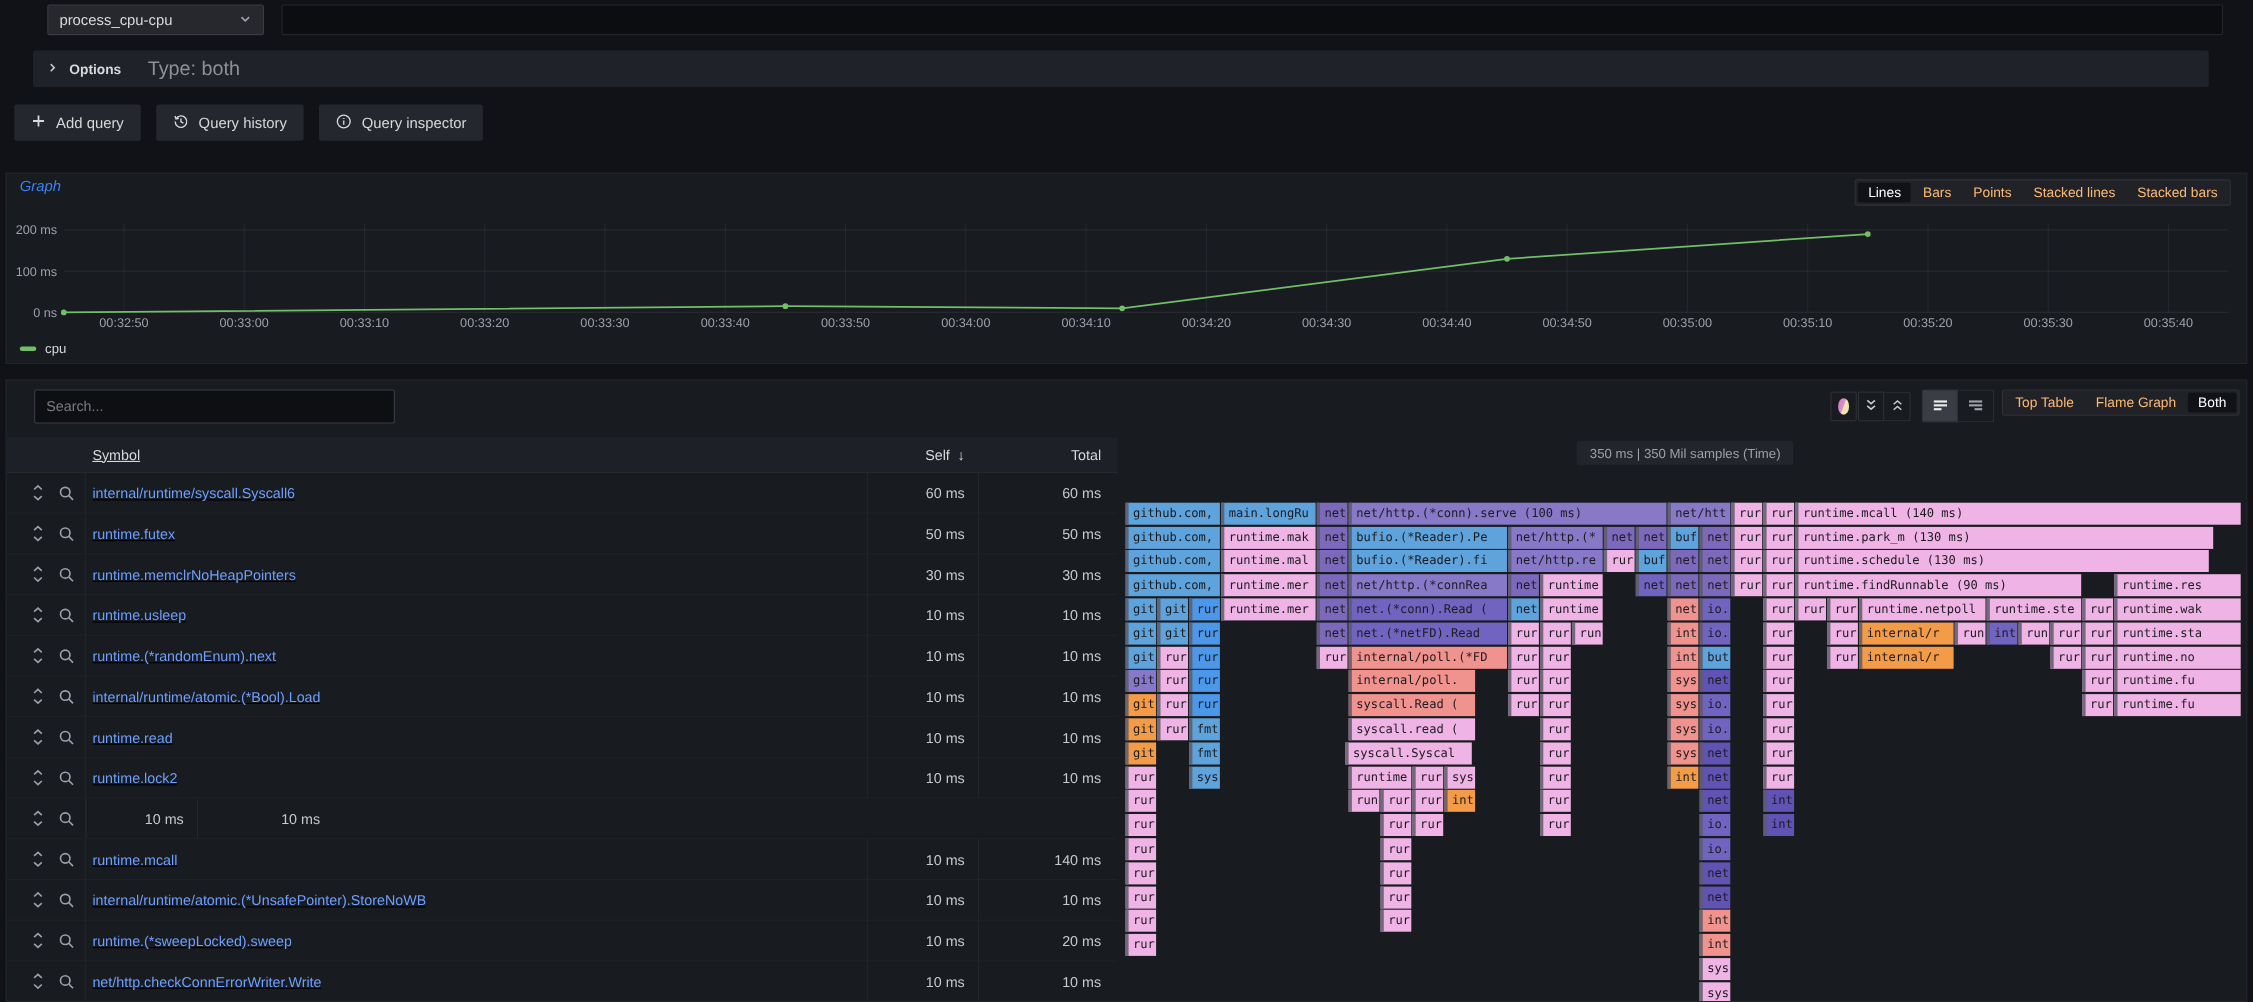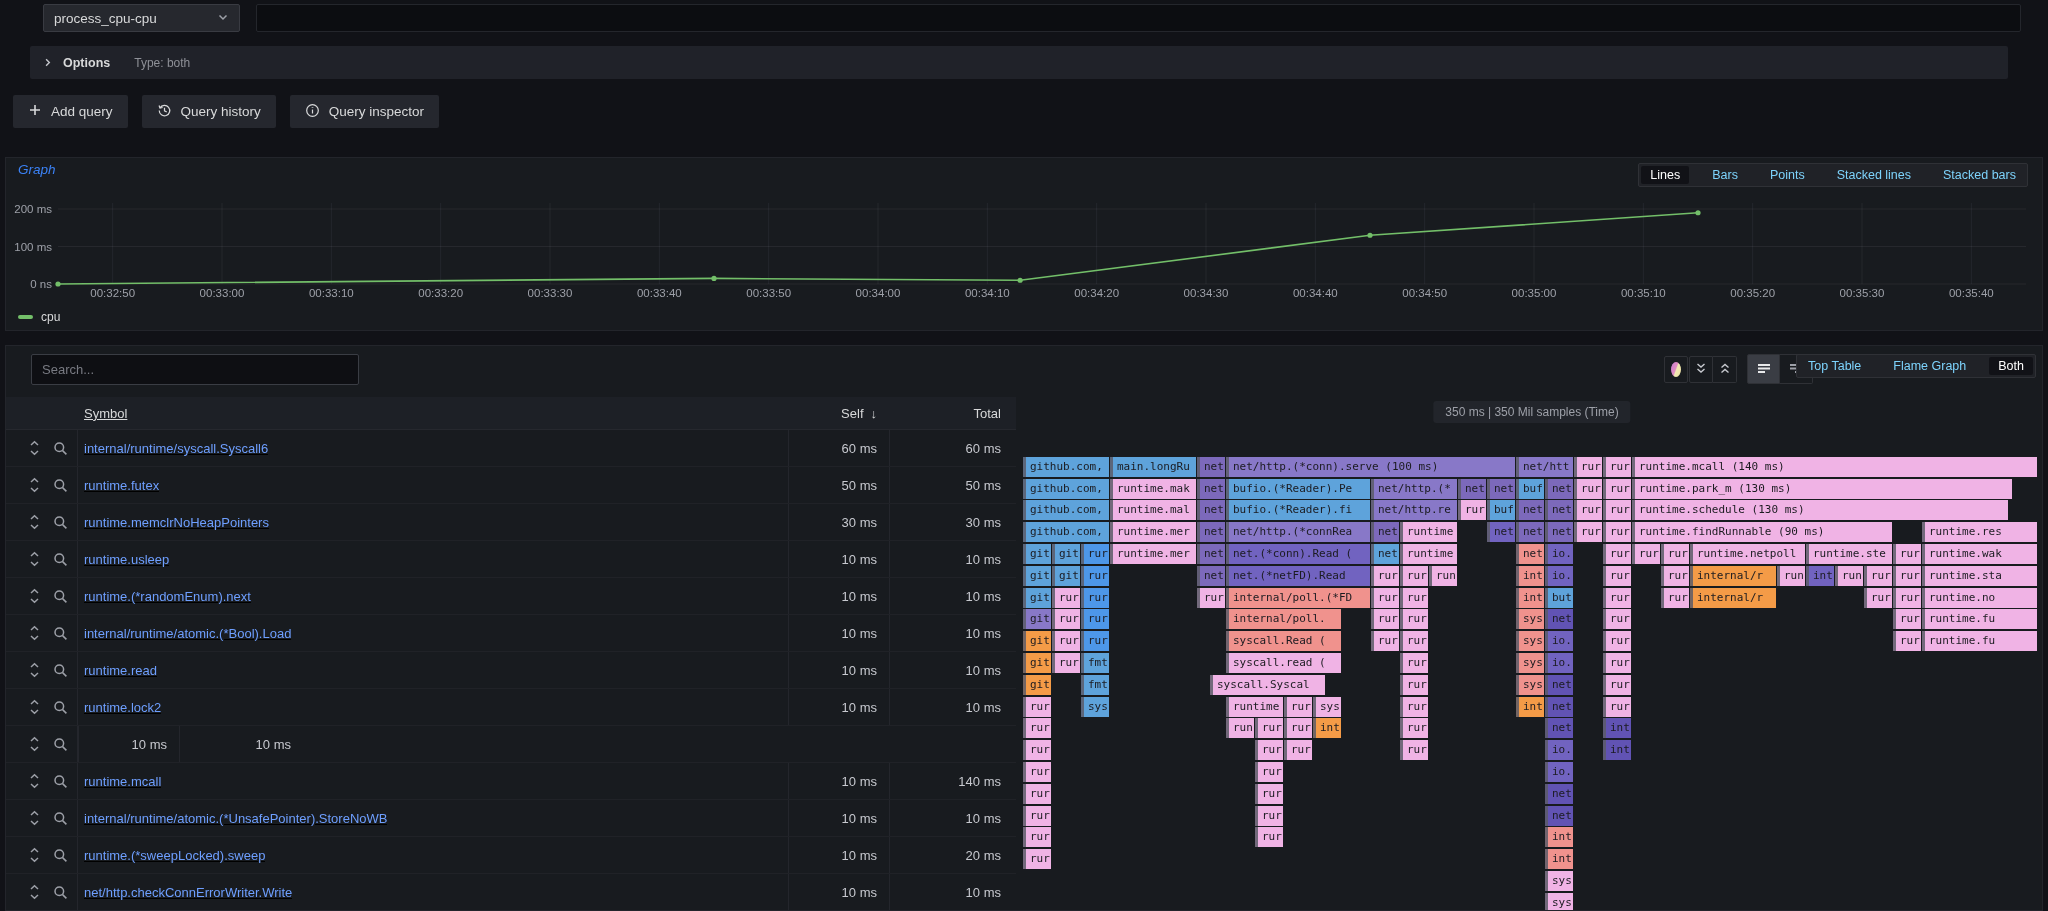"Type: both" .options-summary { font-size: 12px -> 18px }
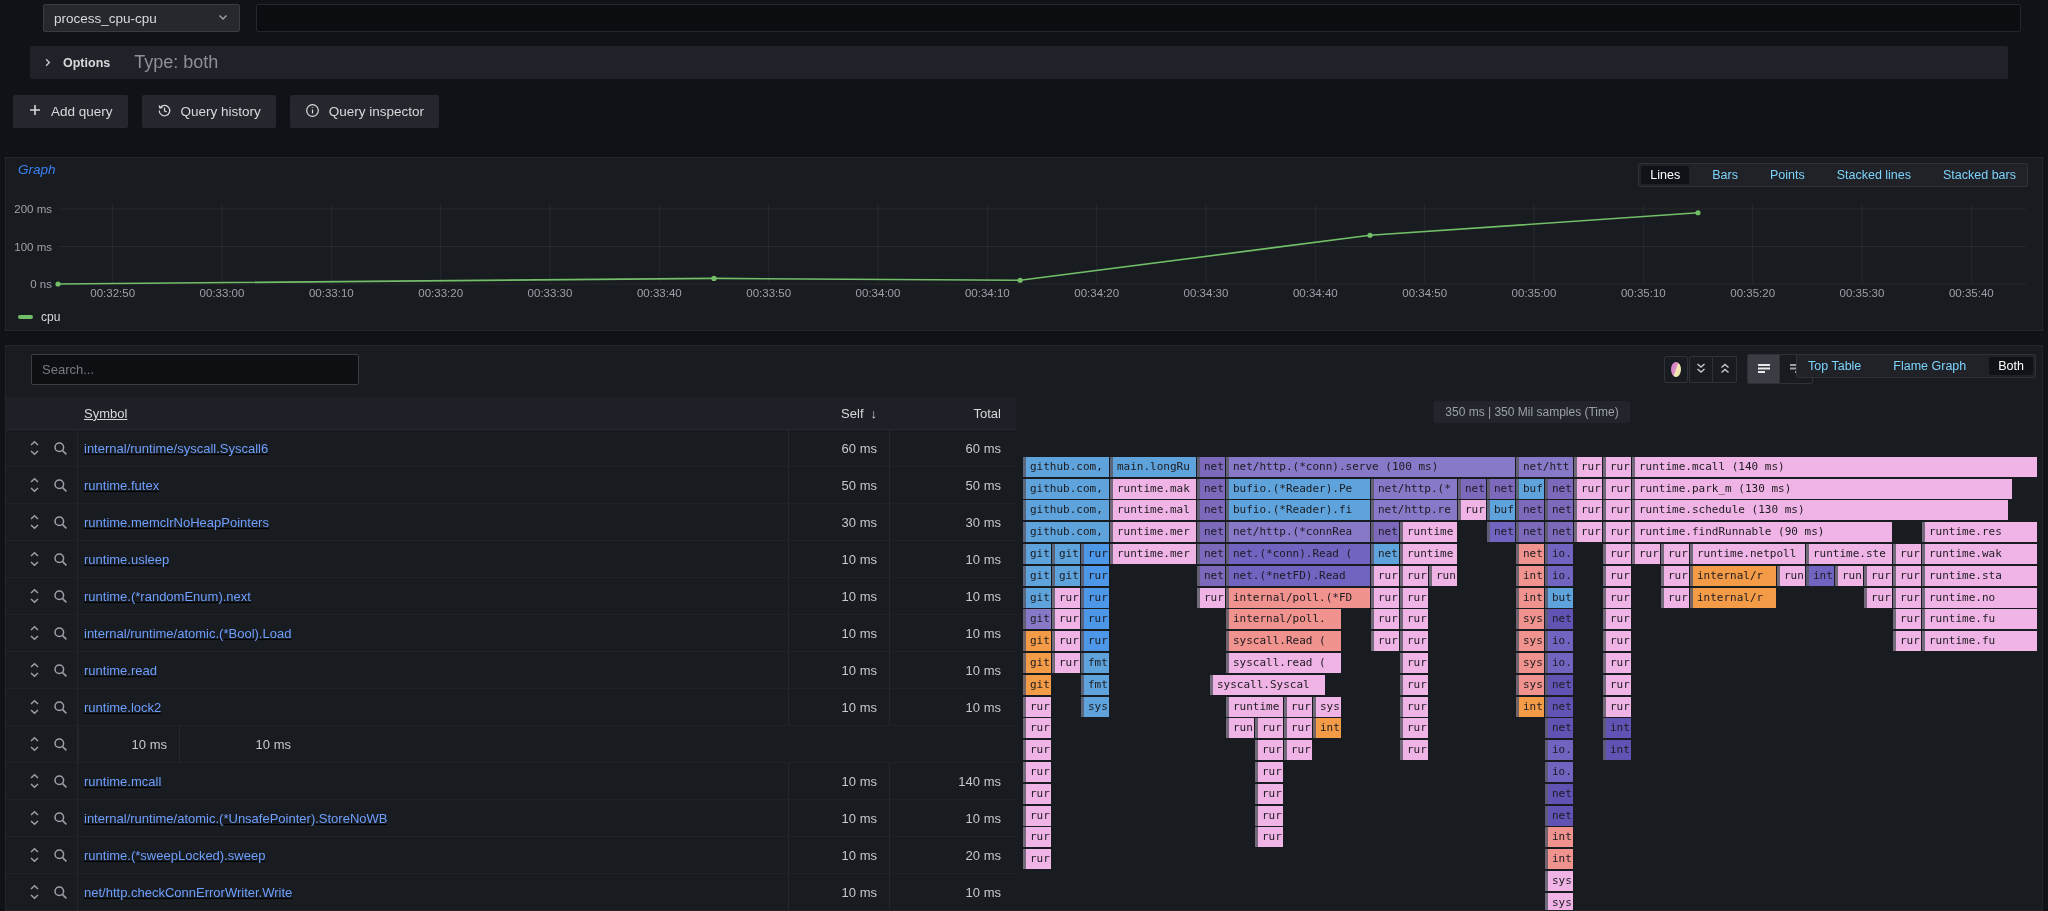"Lines" .radio-group { gap: 14px -> 2px }
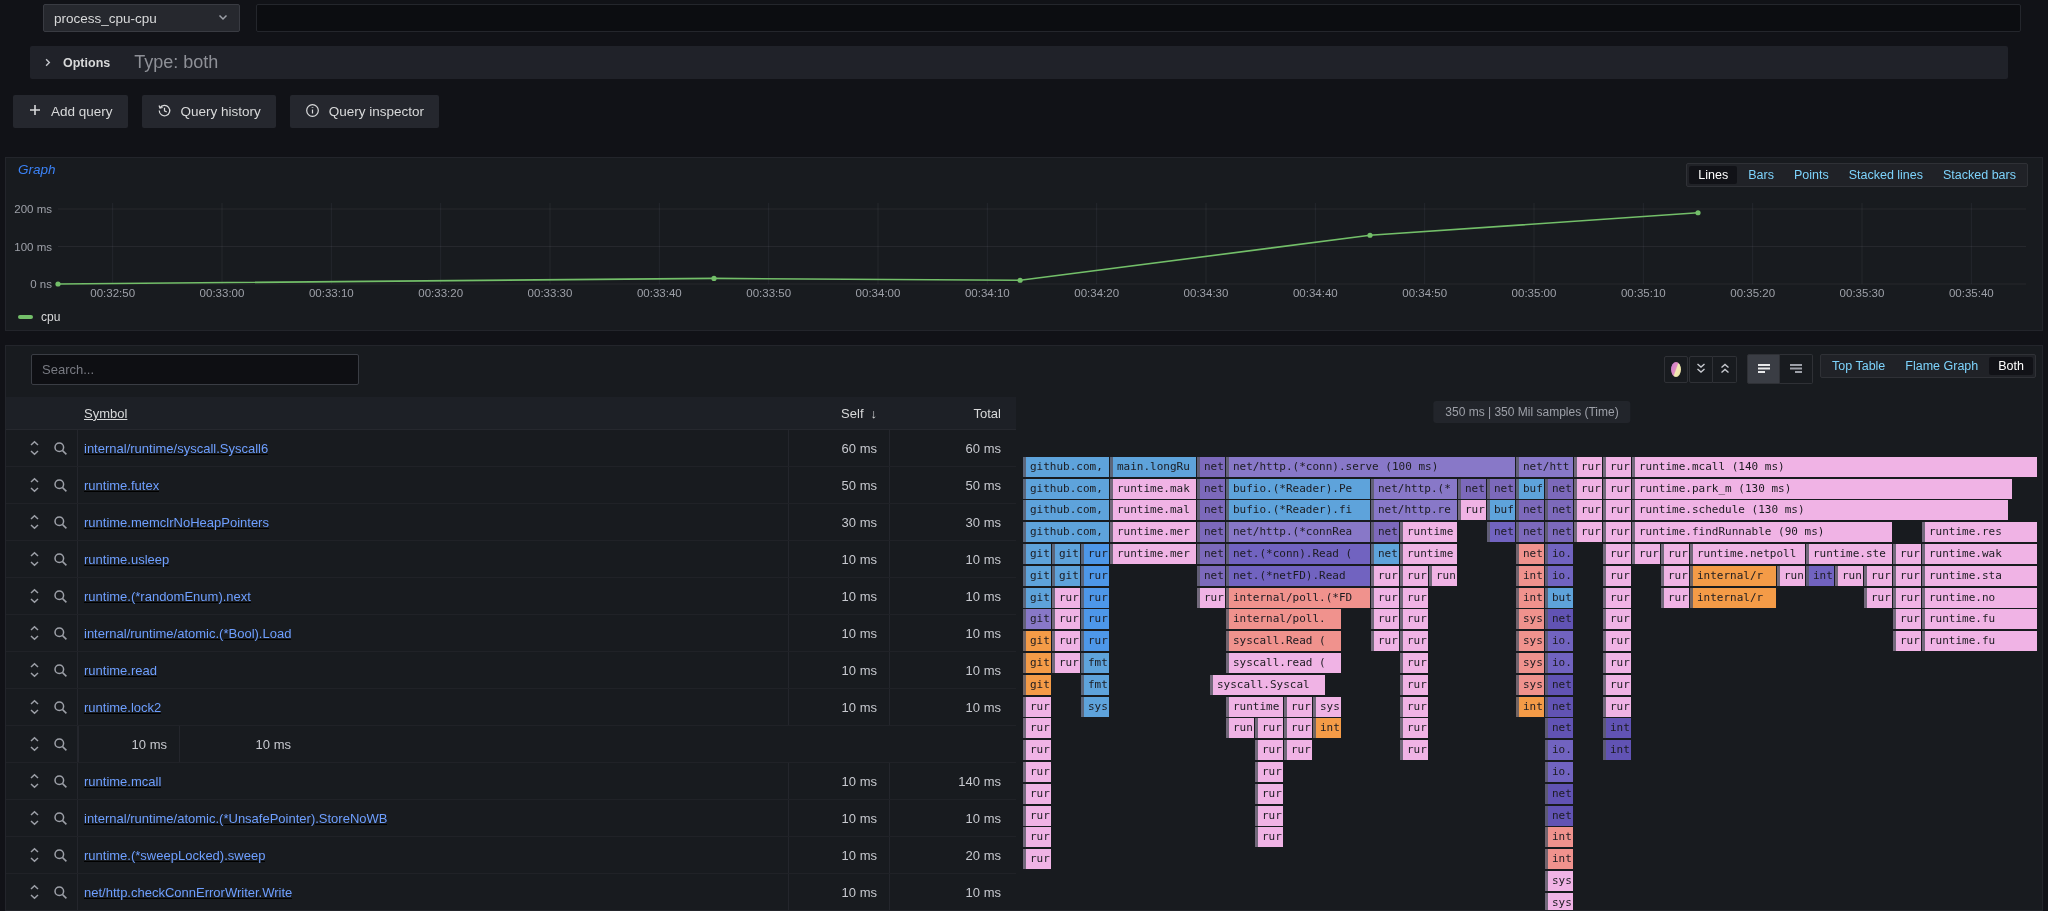"Bars" .radio-item { color: #7dd3fc -> #fdba74 }
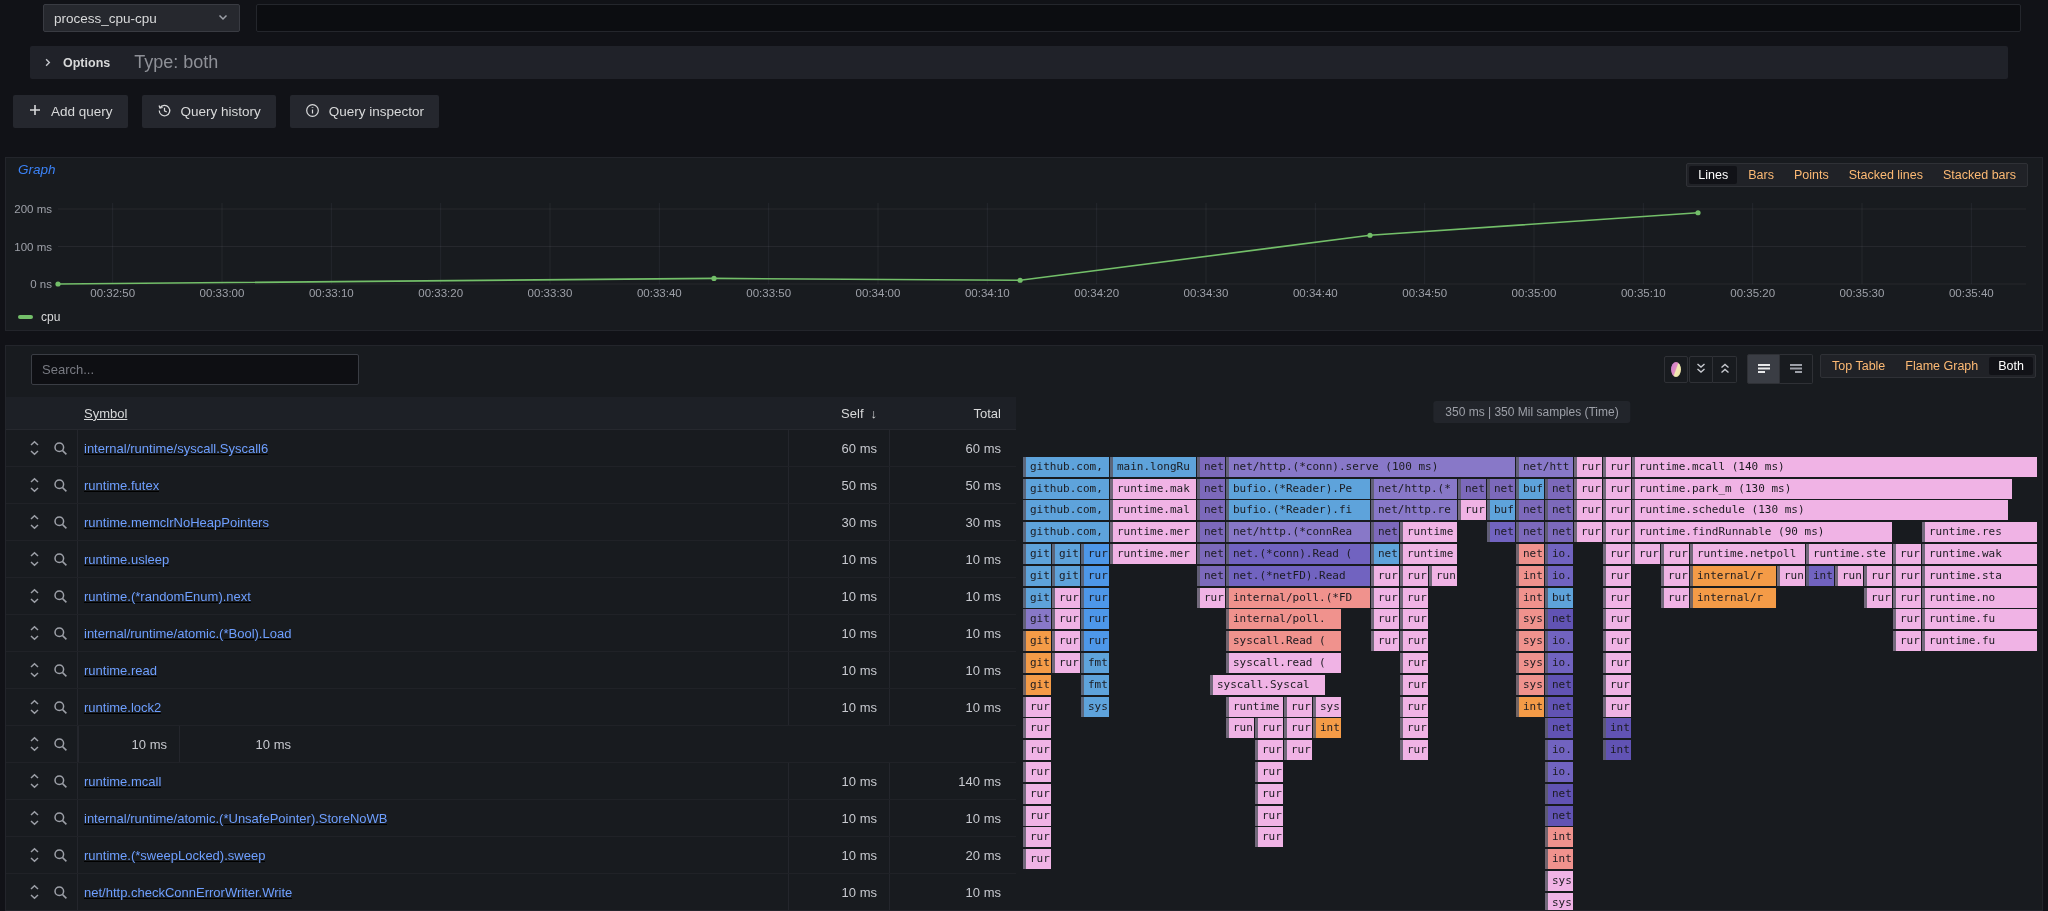"syscall.Syscal" div.fcell { left: 187px -> 200px }
